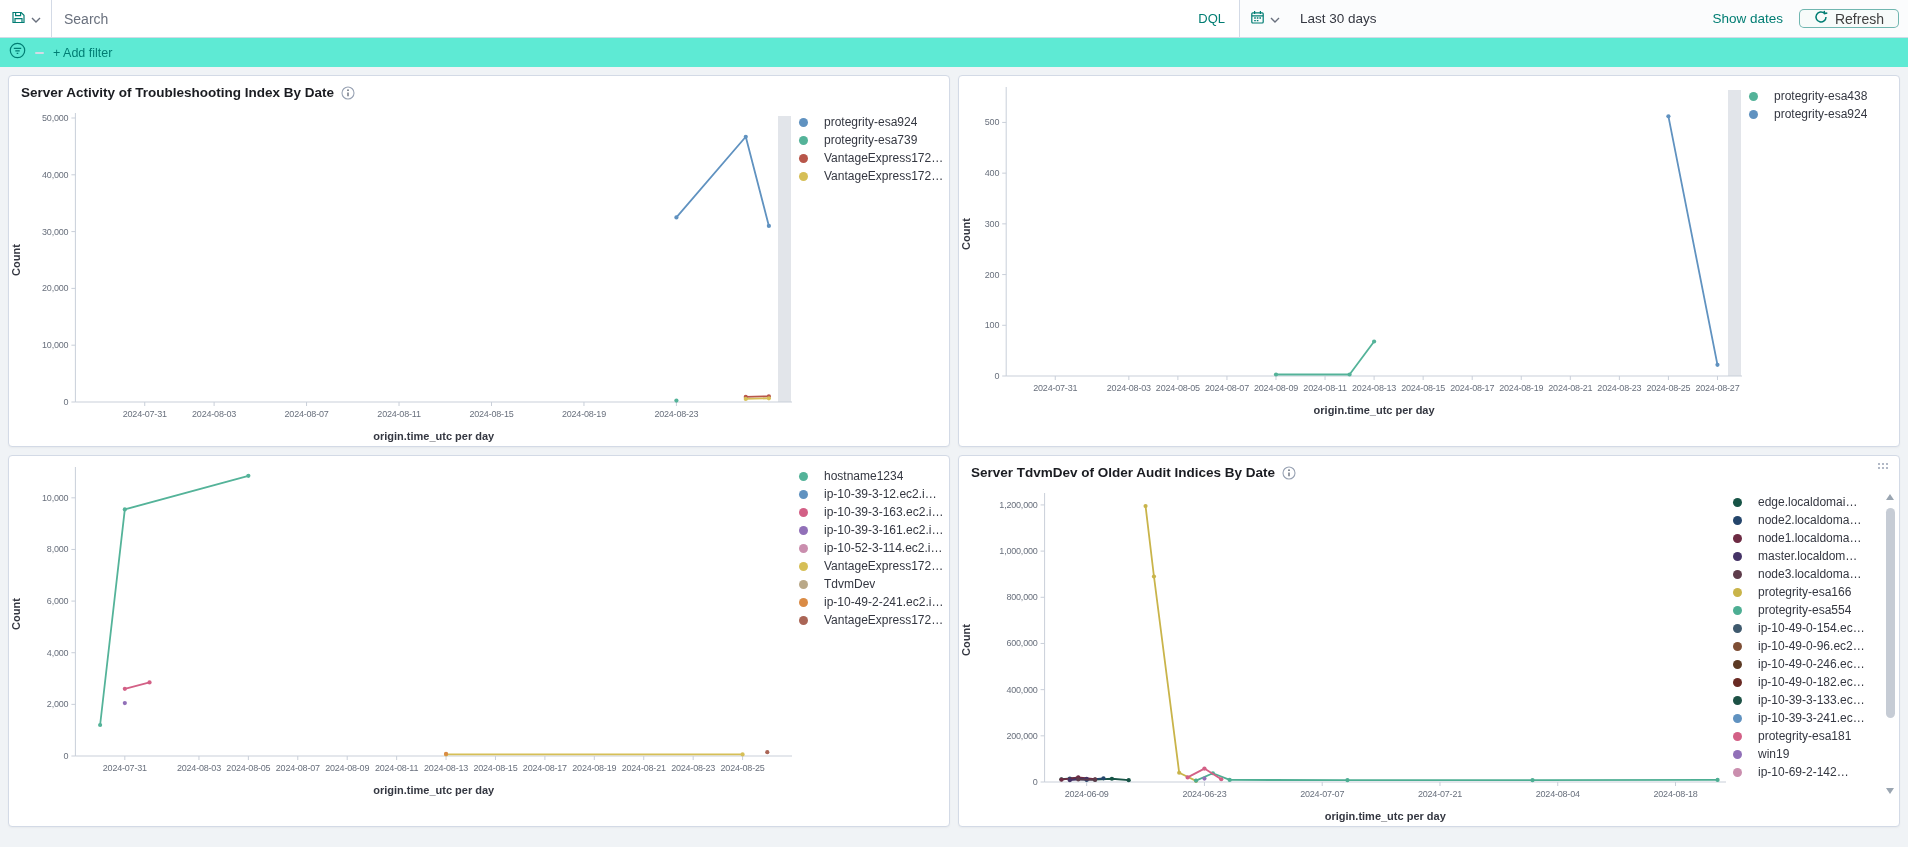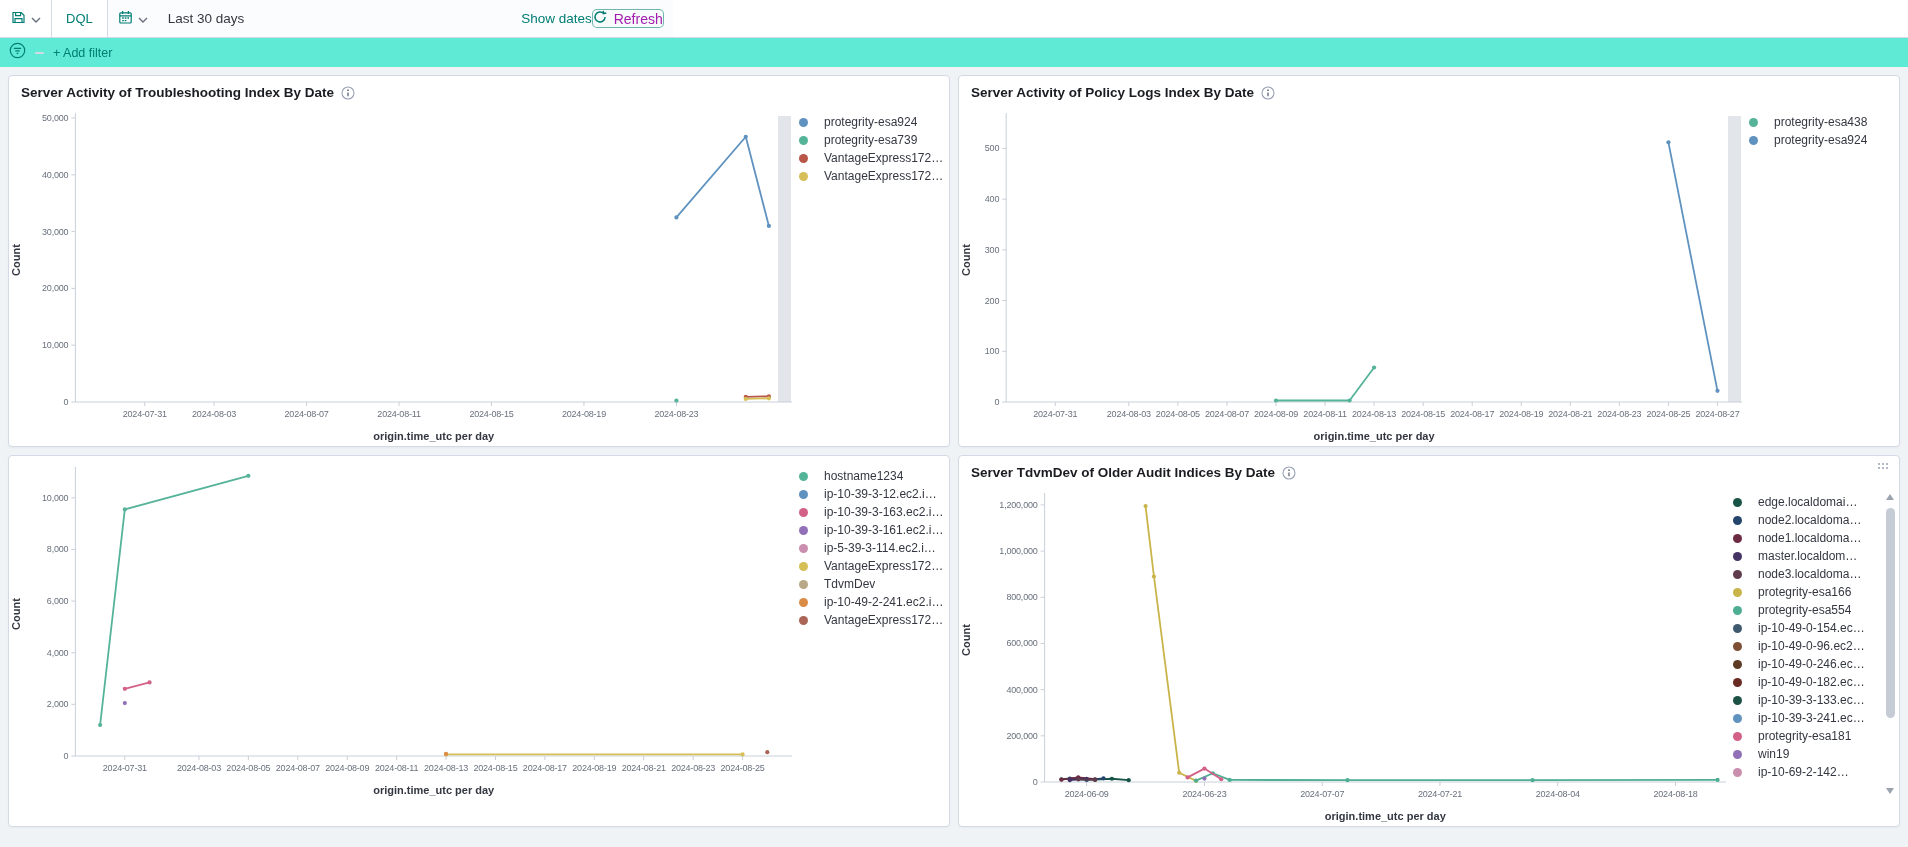"Search" input.search-input { html: none -> <input> }
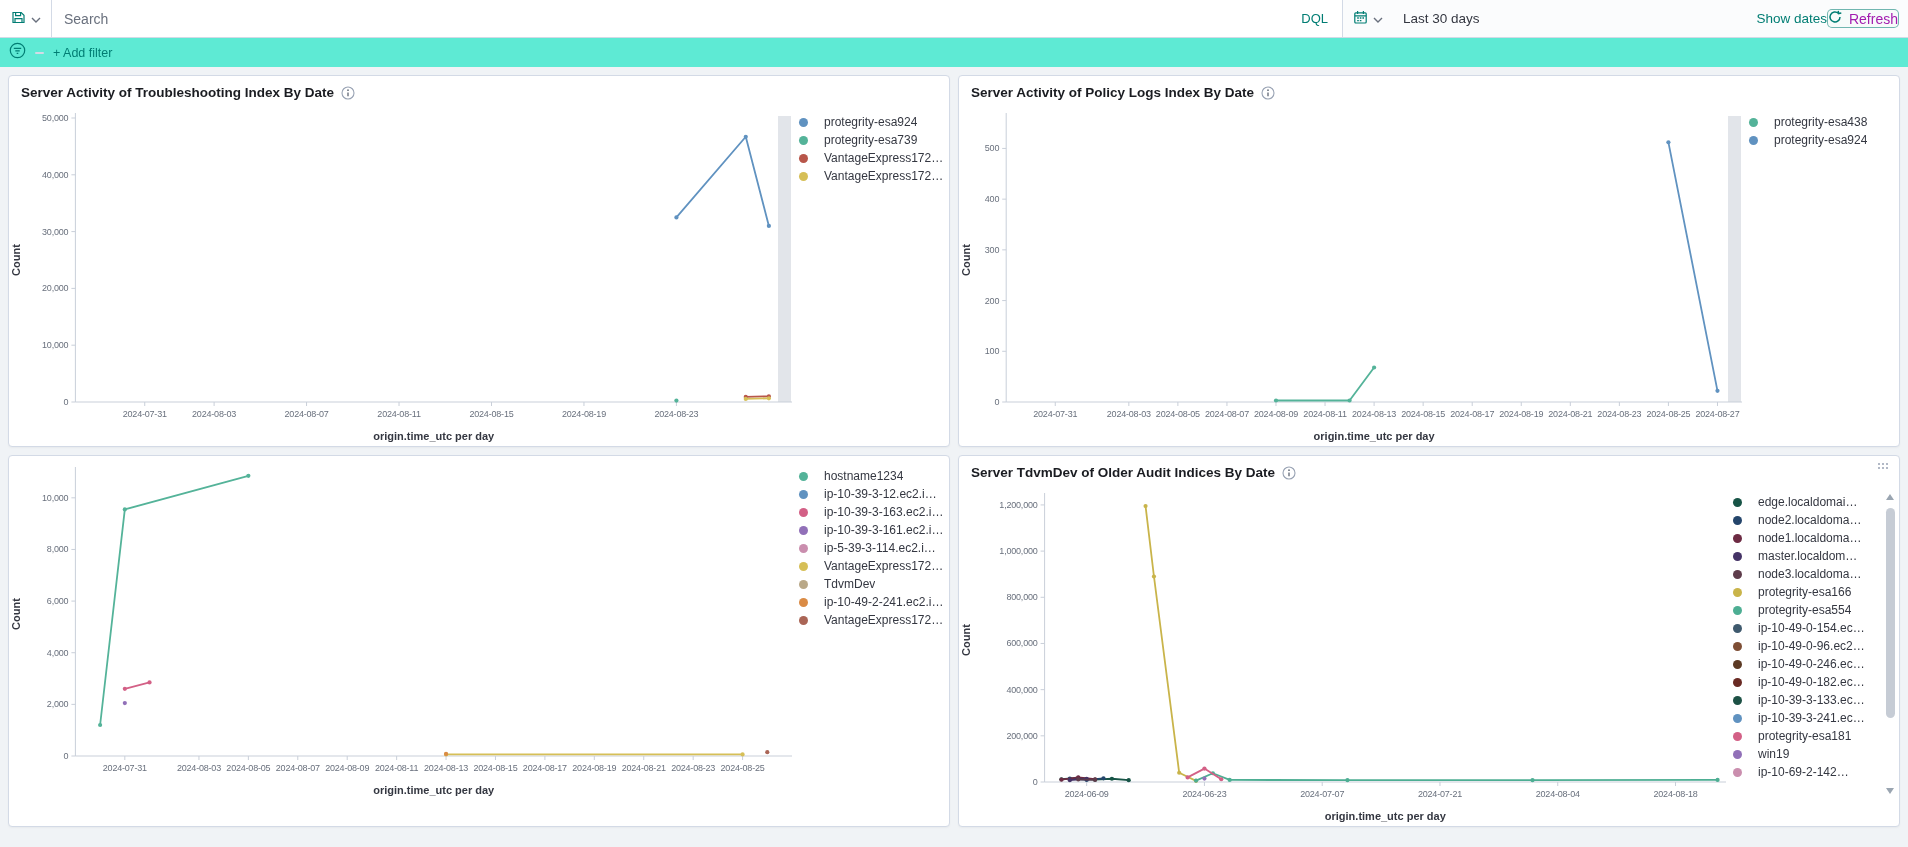"Last 30 days" .datepicker { width: 566px -> 669px }
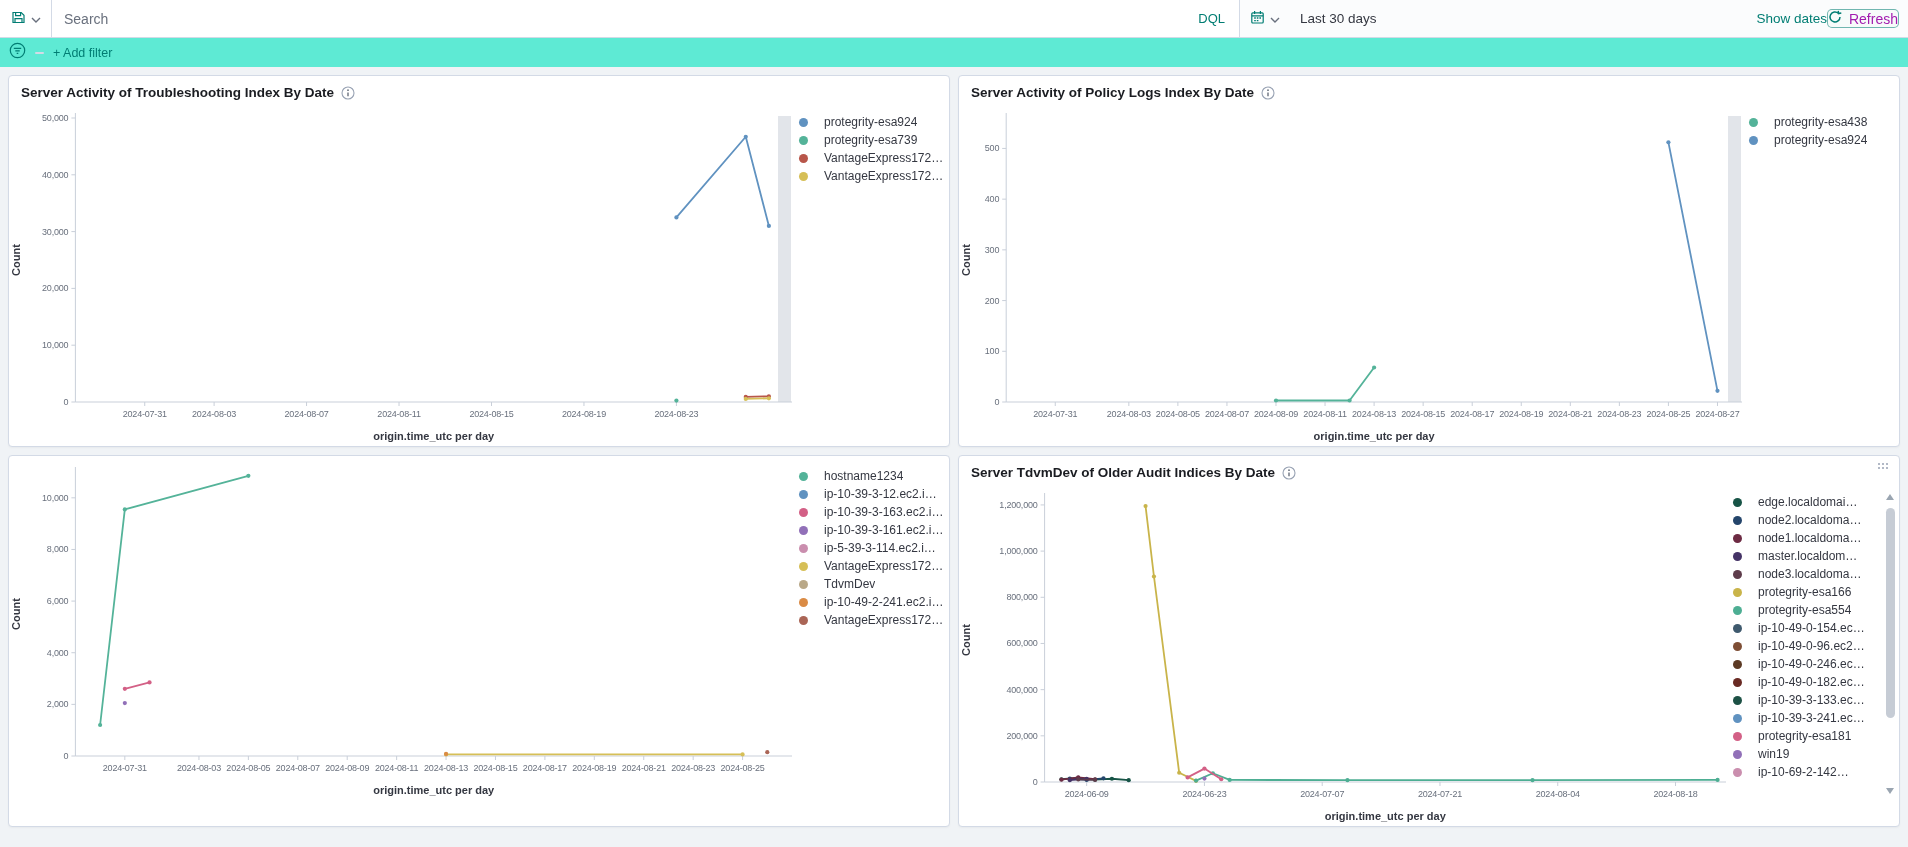"Refresh" .refresh-btn { color: #a21caf -> #404040; margin: 5px 9px 5px 0 -> 5px 9px 5px 16px; padding: 0 0 -> 0 14px }
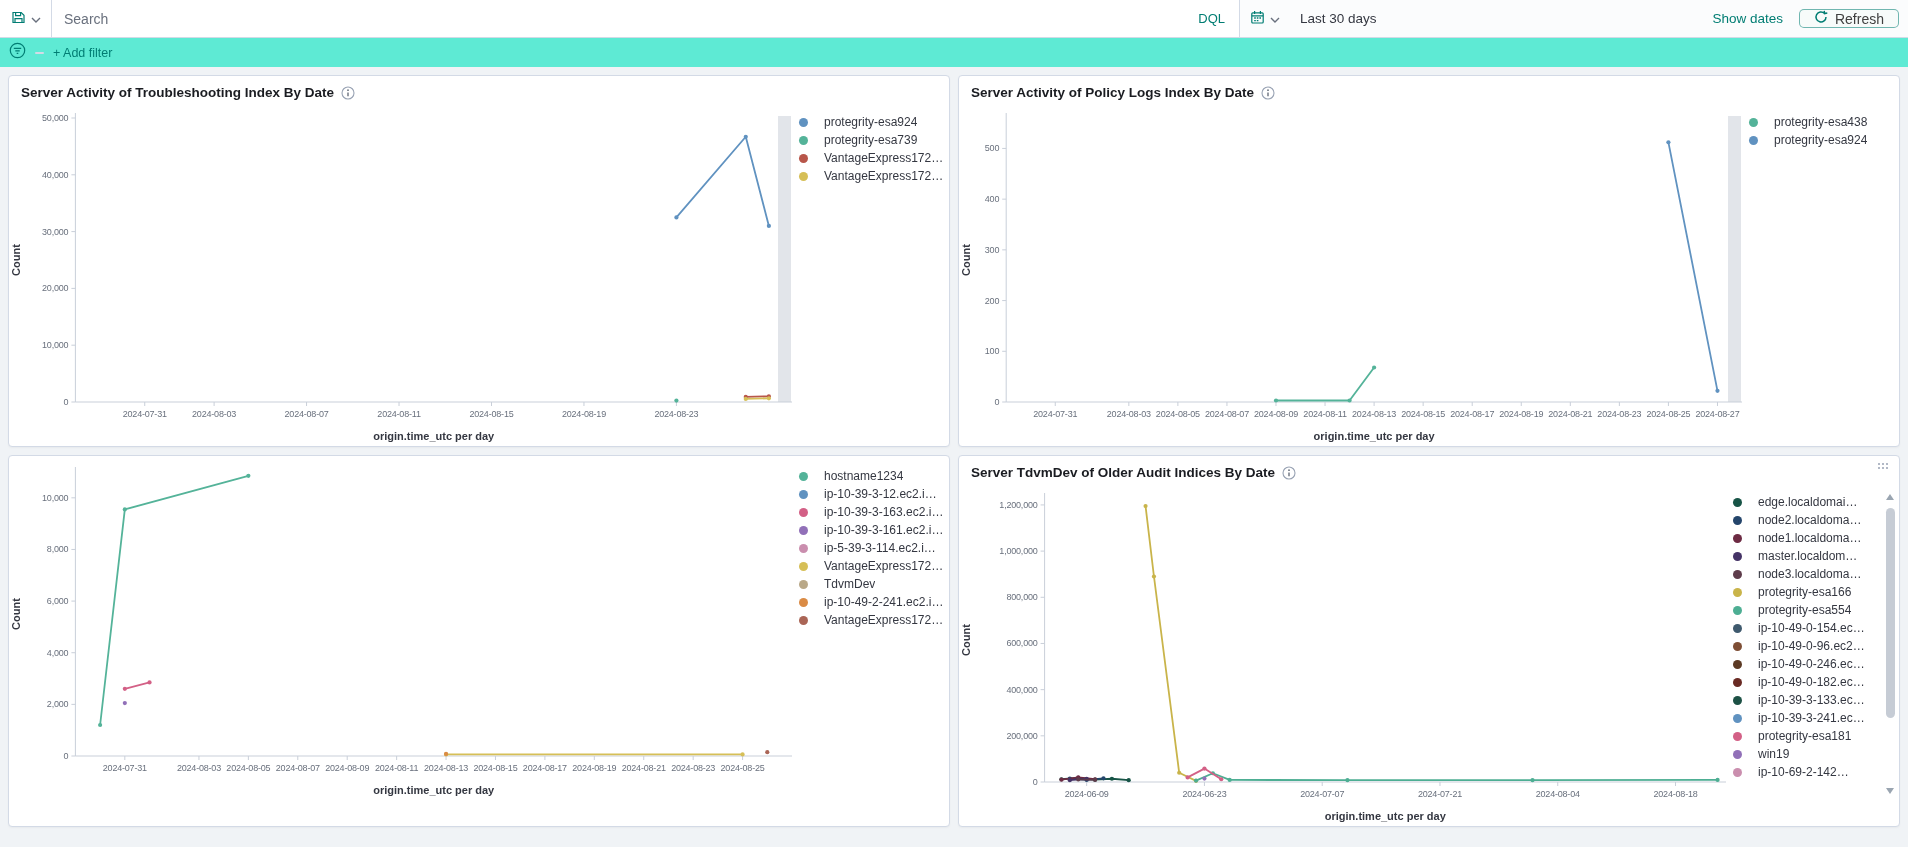"Server Activity of Policy Logs" header.panel-header { html: <header> <h2>Server Activity of Policy Logs Index By Date</h2> <span> <svg> <circle></circle> <path></path> <circle></circle> </svg> </span> </header> -> none }
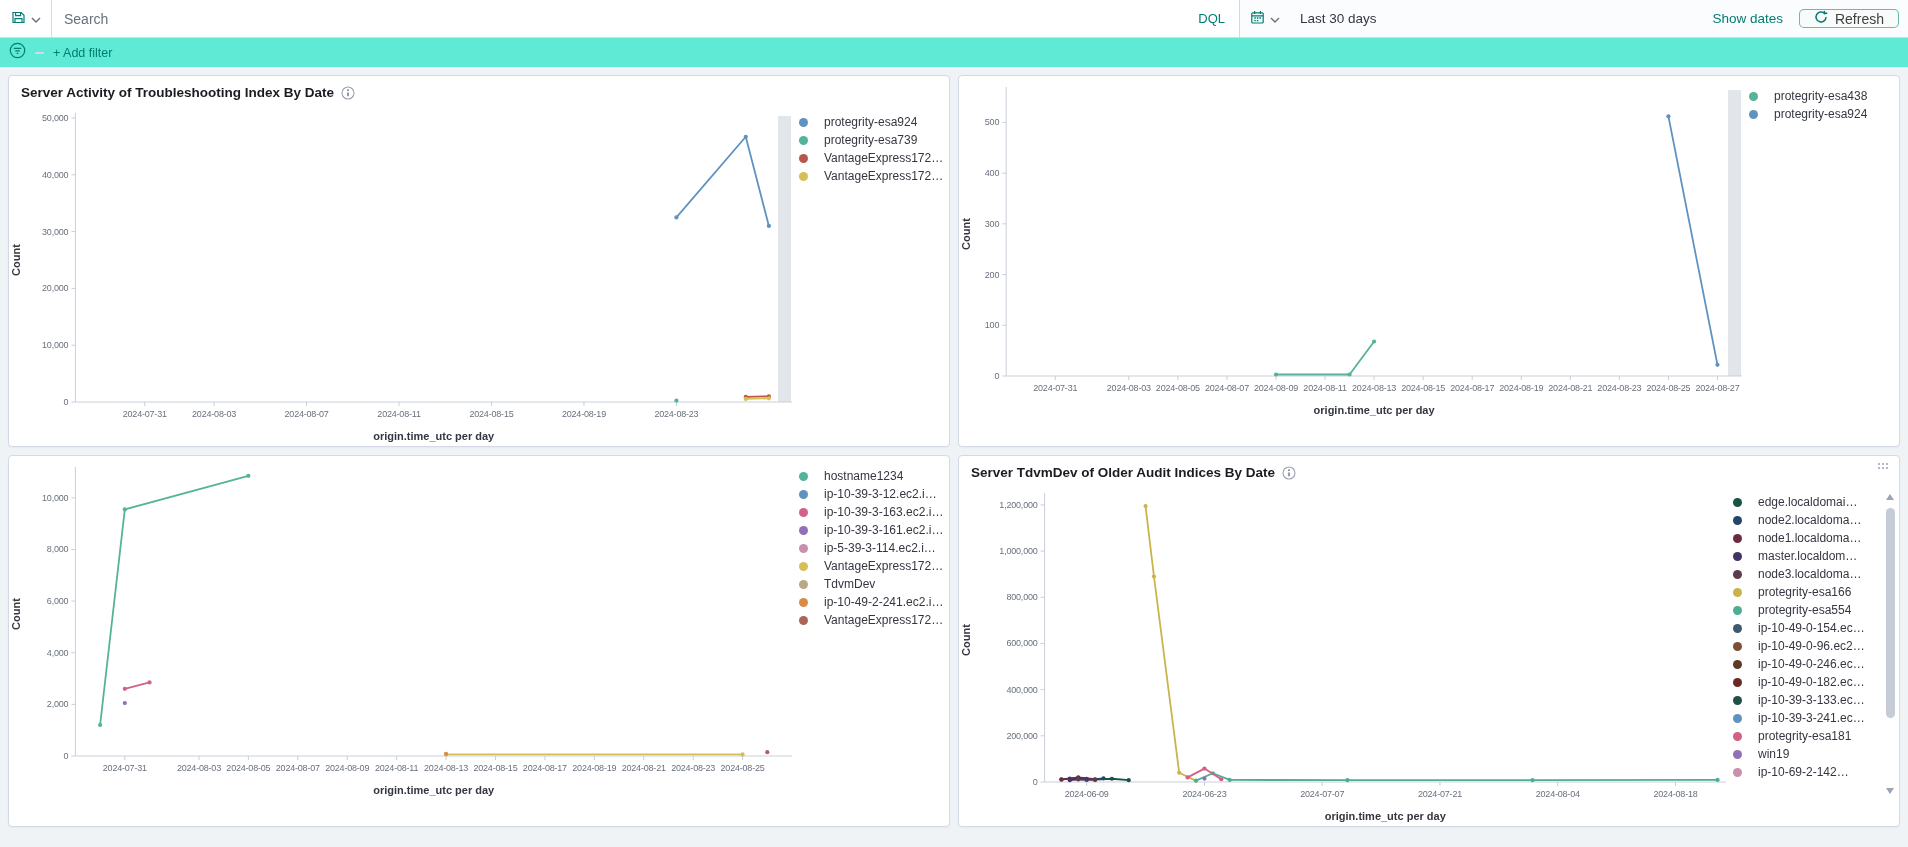"ip-5-39-3-114.ec2.i…" span.legend-label { text: ip-5-39-3-114.ec2.i -> ip-10-52-3-114.ec2.i }
